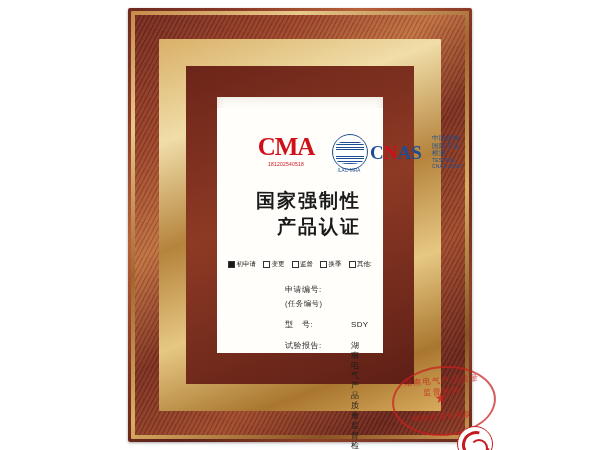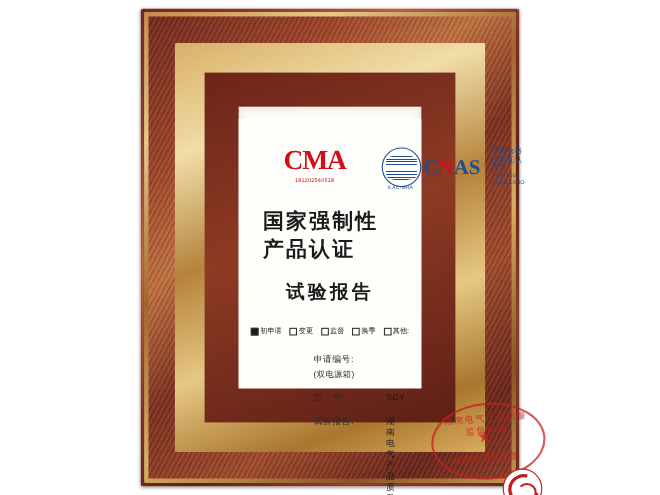"CNAS" .cnas-block { left: 108px -> 93px }
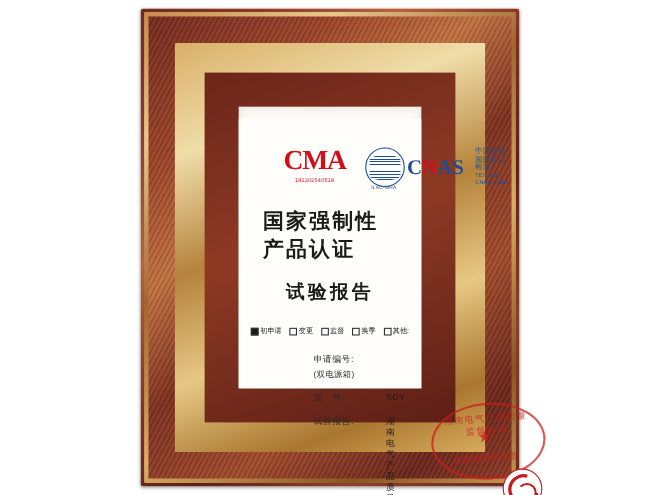"国家强制性产品认证" .title-main { text-align: left -> right }
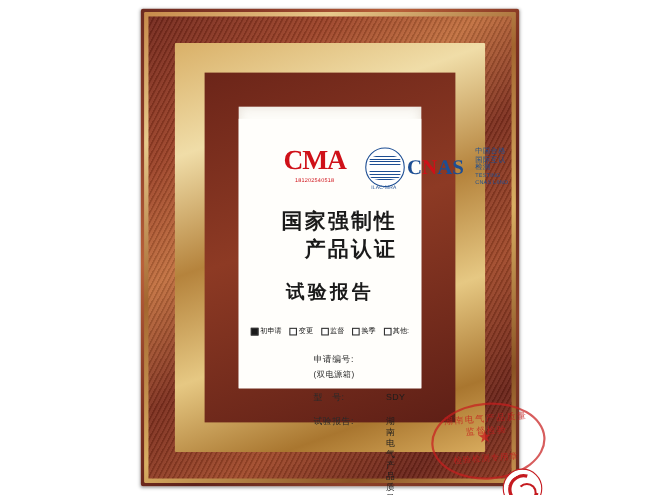"试验报告" div.title-sub { html: <div>试验报告</div> -> none }
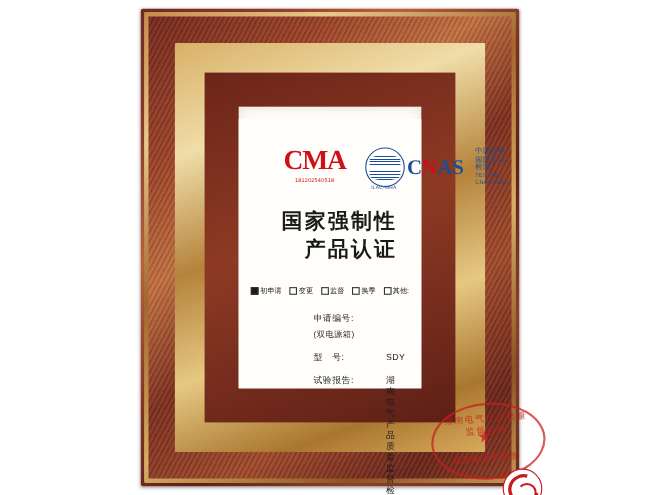"(双电源箱)" div.field-note { text: 双电源箱 -> 任务编号 }
